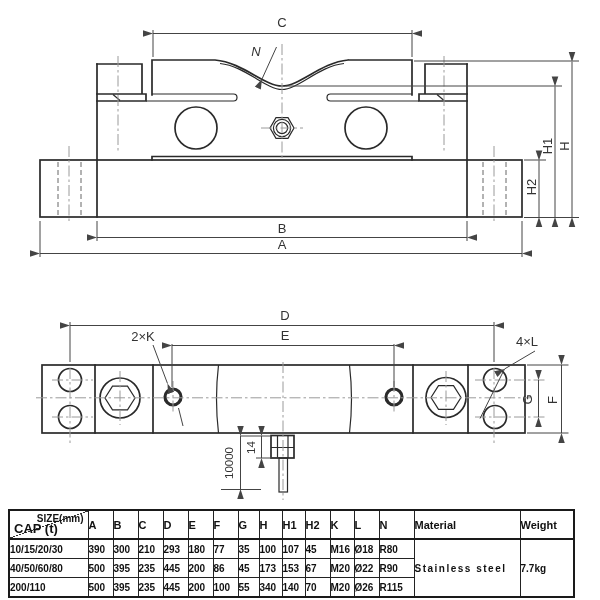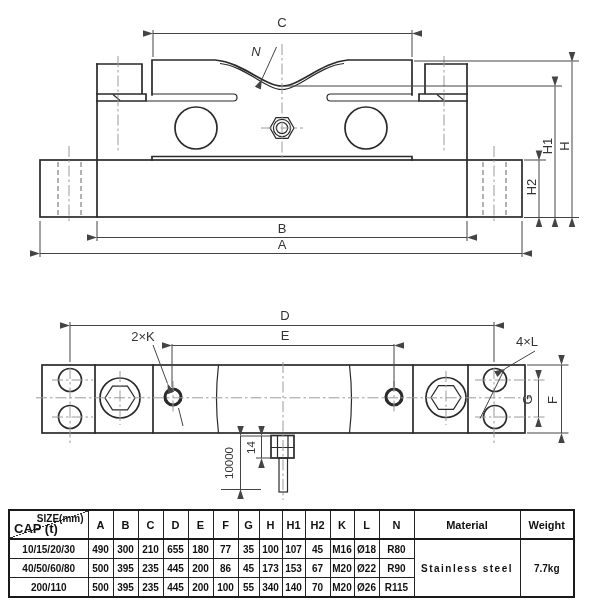"SIZE(mm)" #spec td { text-align: center -> left }
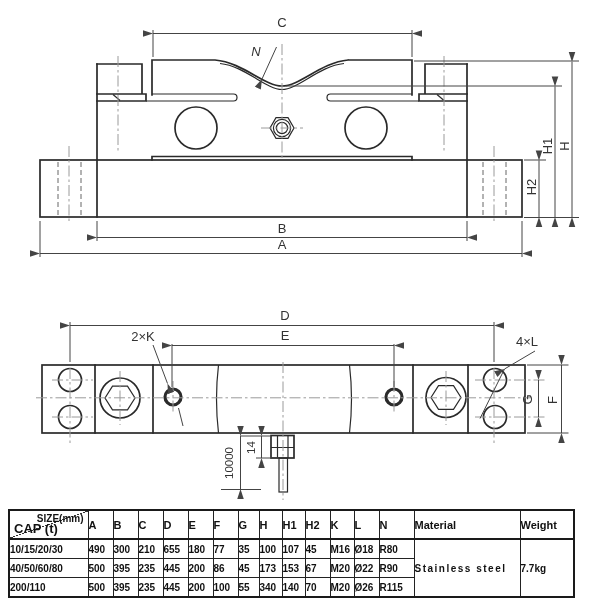"490" td { text: 490 -> 390 }
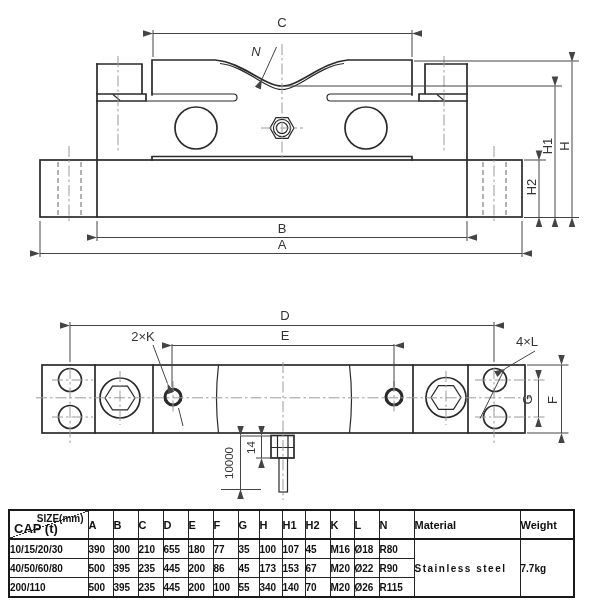"655" td { text: 655 -> 293 }
